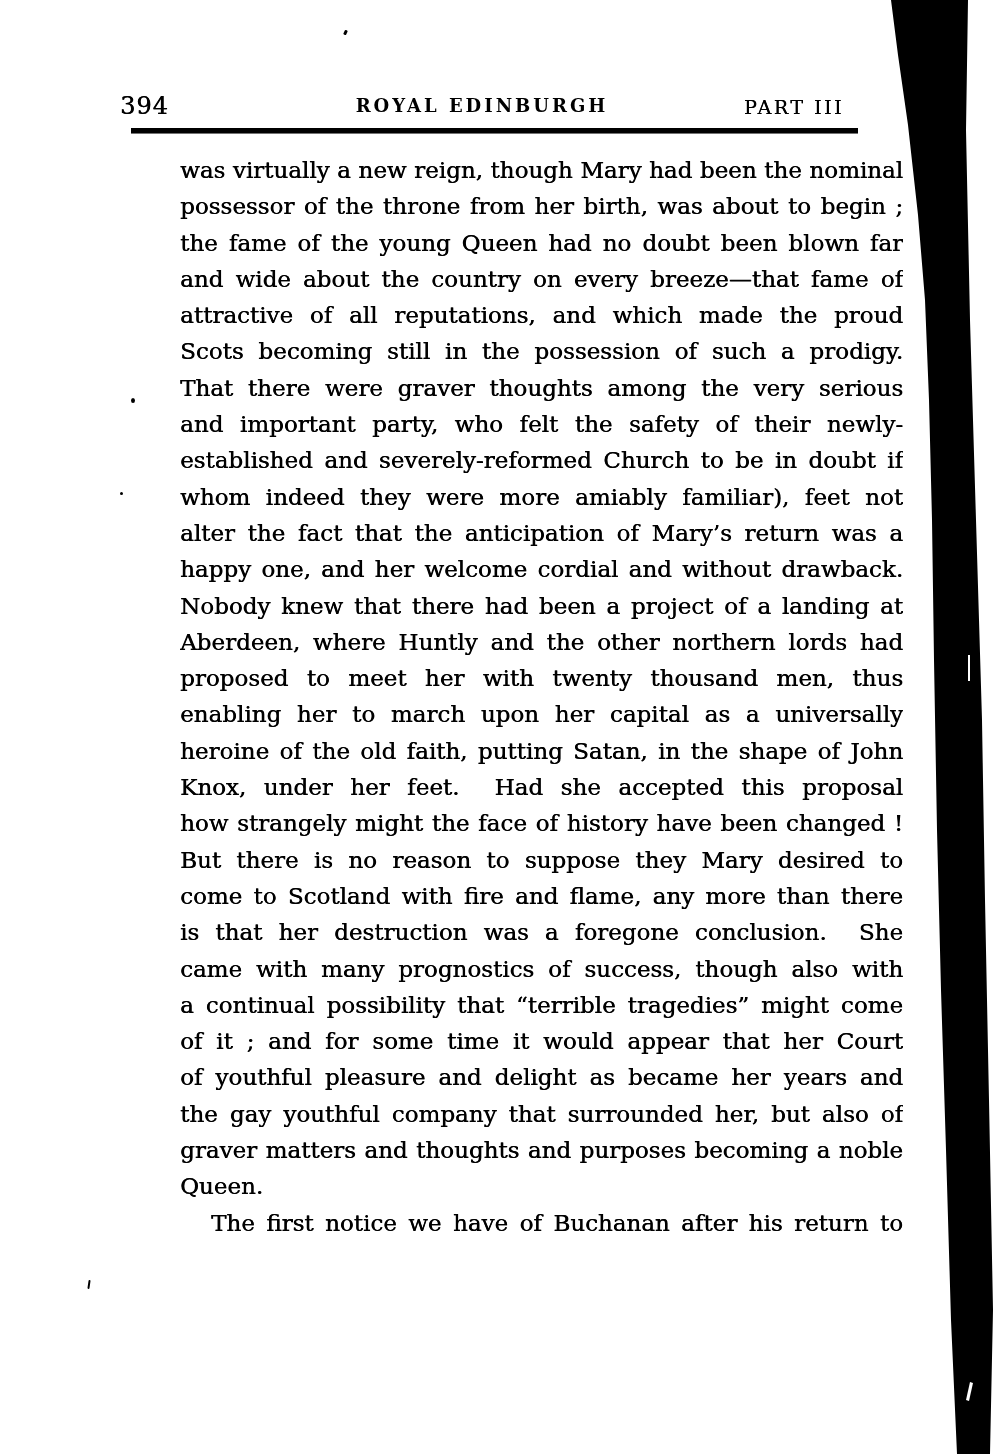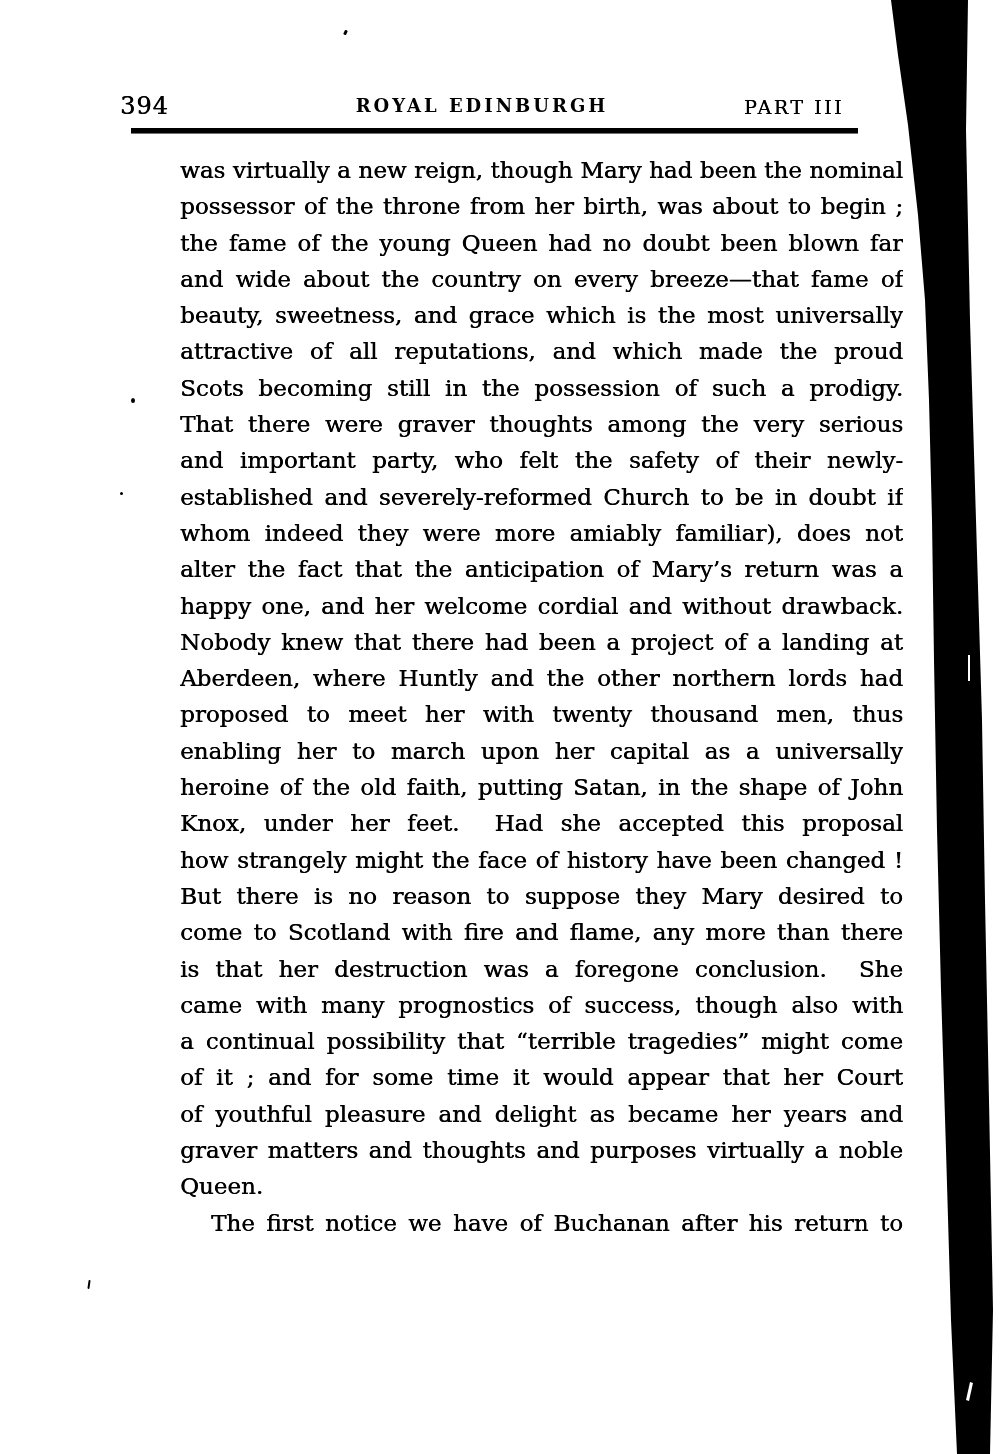"beauty, sweetness, and grace which" div.line { html: <div>beauty, sweetness, and grace which is the most universally</div> -> none }
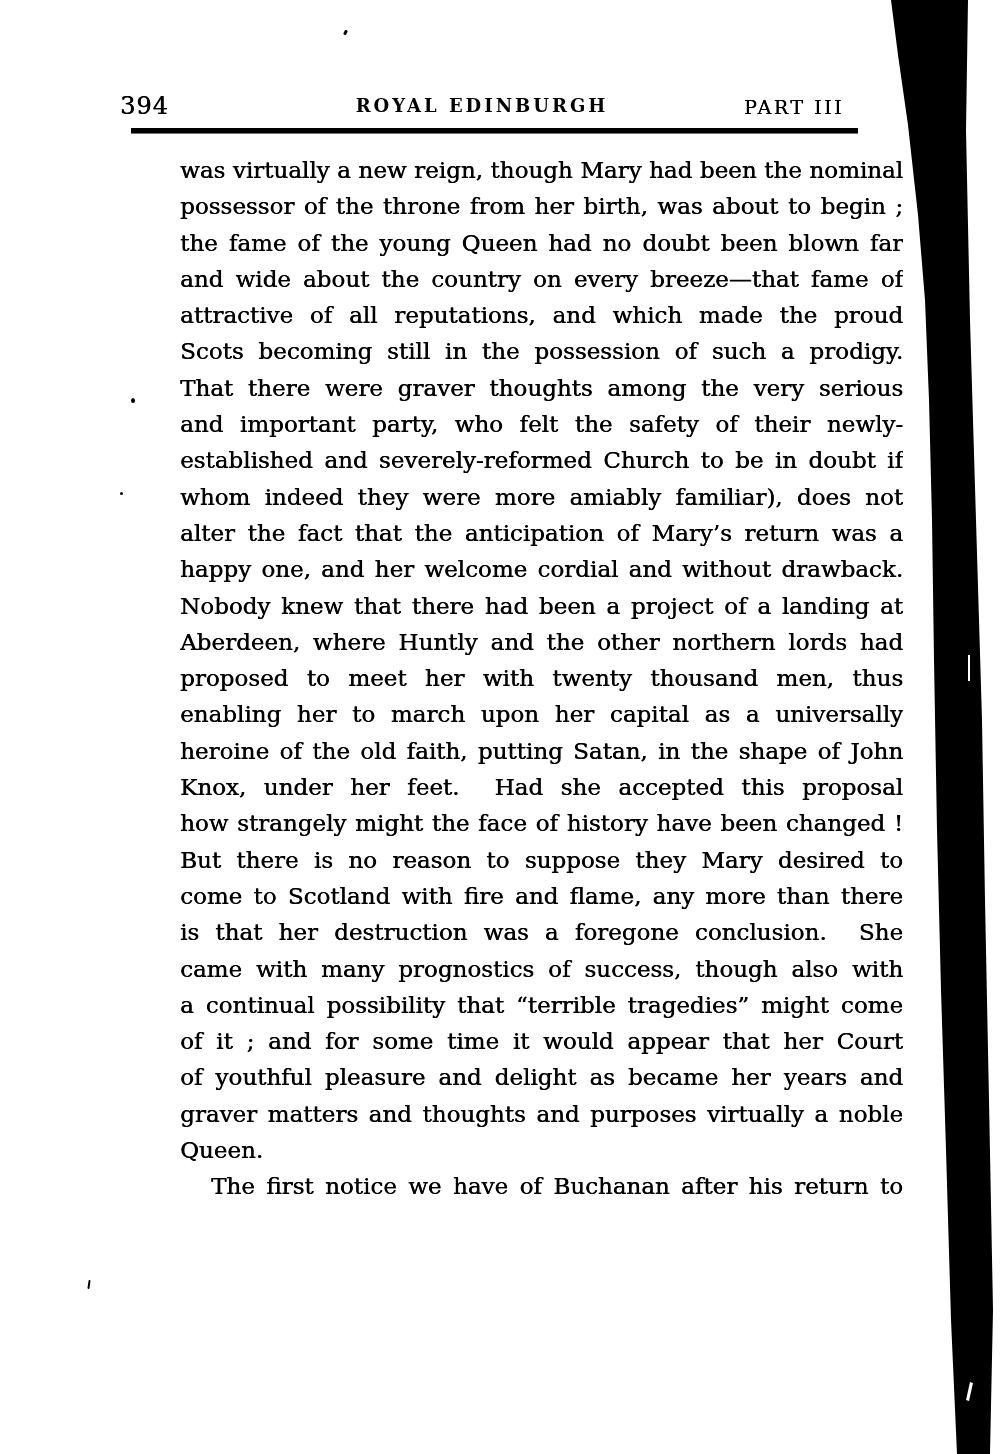"whom indeed they were more" div.line { text: does -> feet }
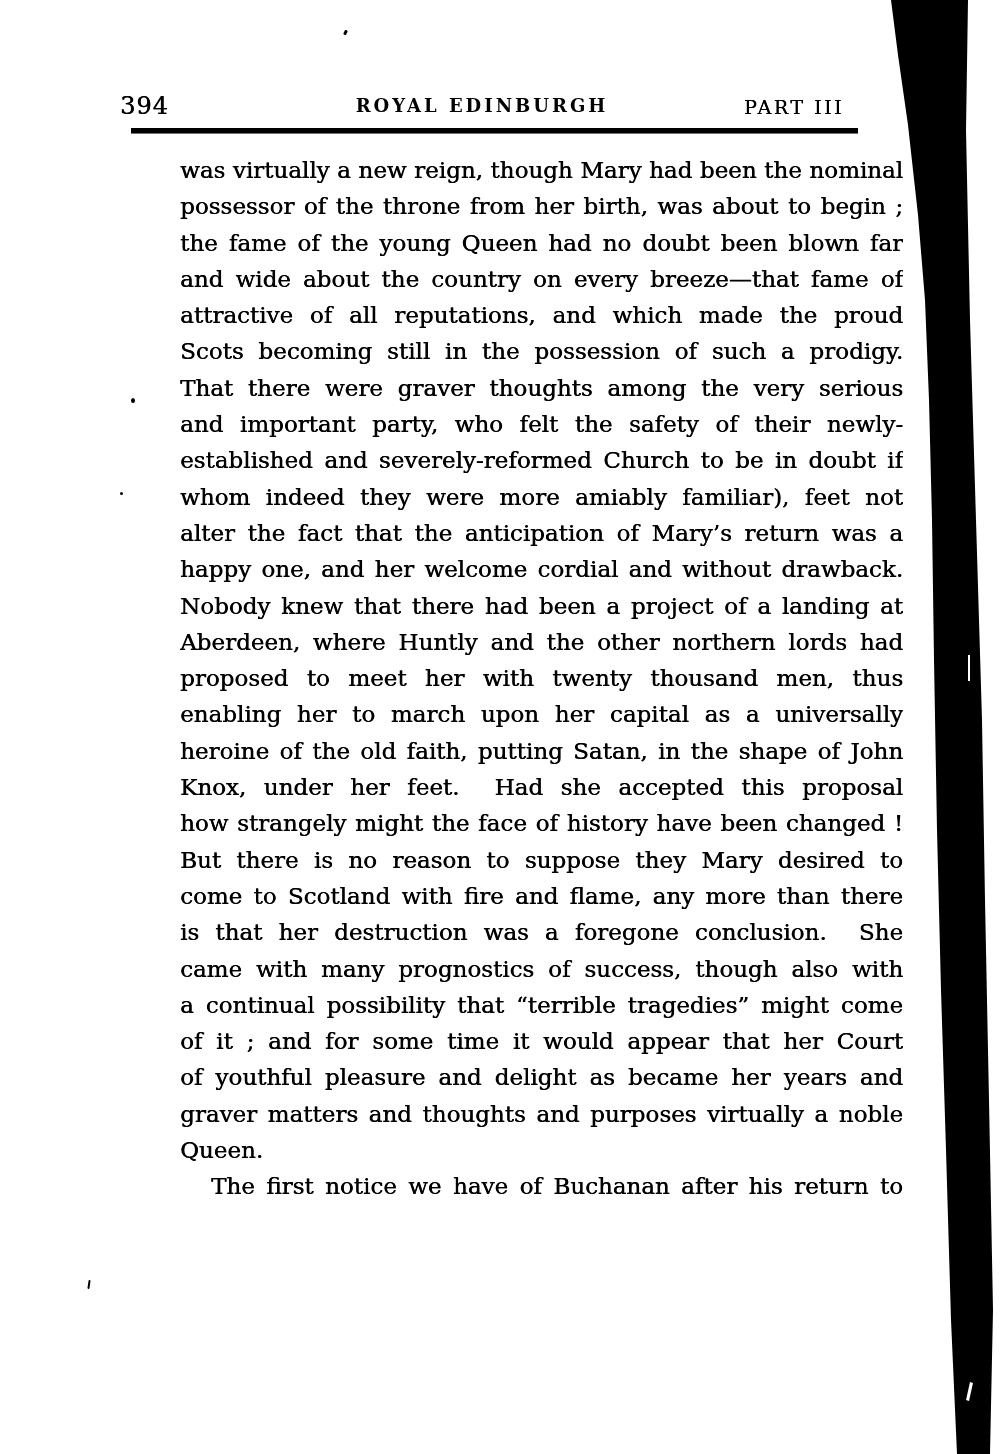"the gay youthful company that" div.line { html: none -> <div>the gay youthful company that surrounded her, but also of</div> }
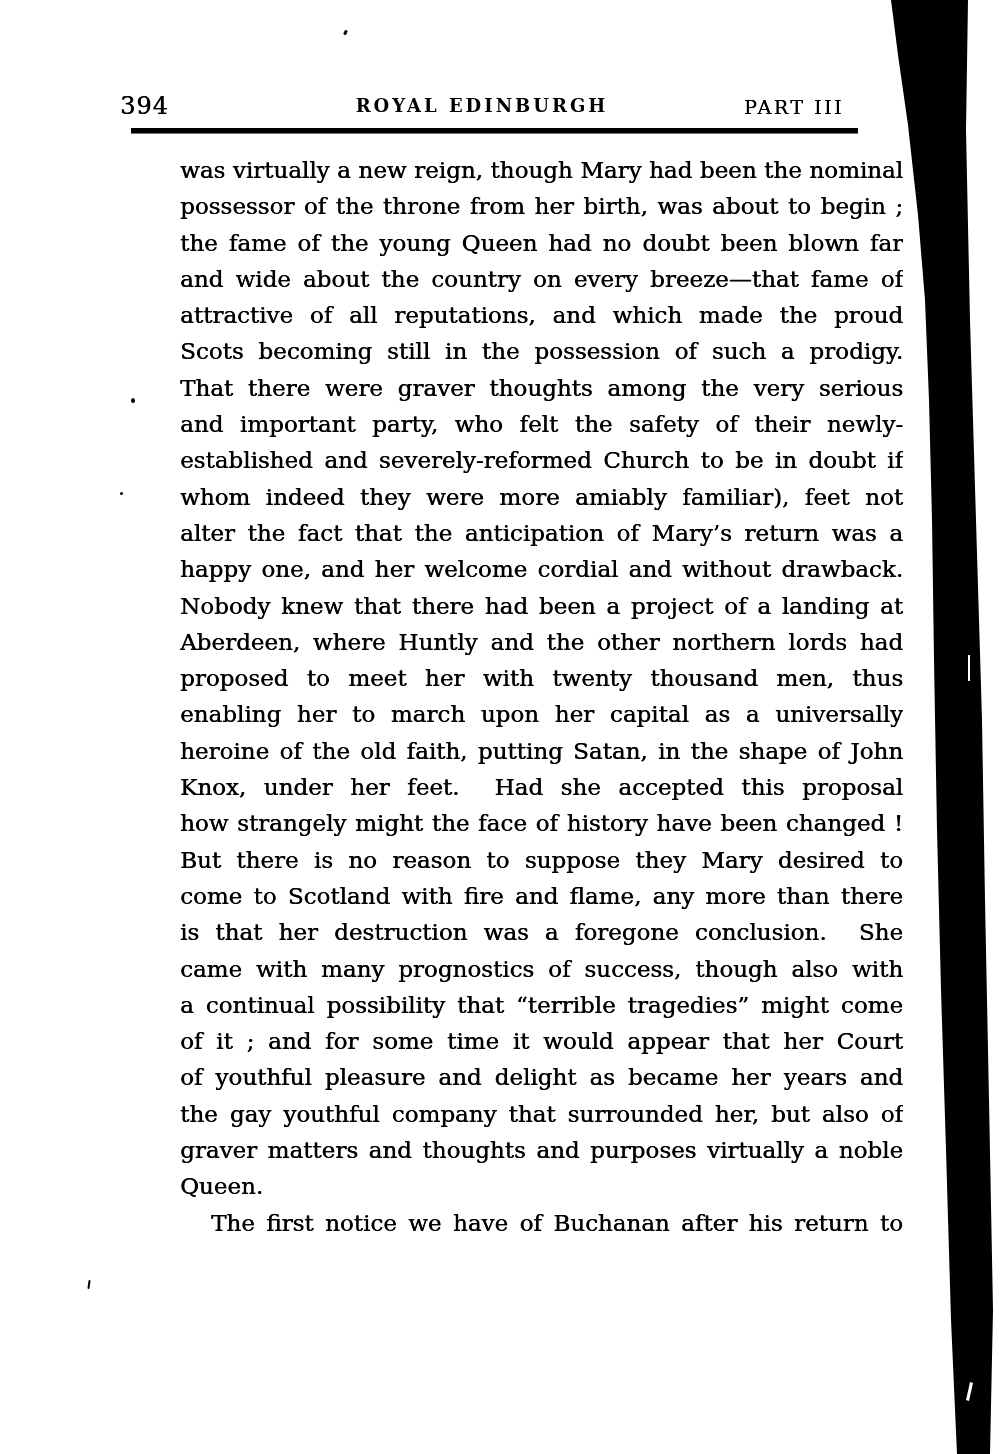"graver matters and thoughts and" div.line { text: virtually -> becoming }
